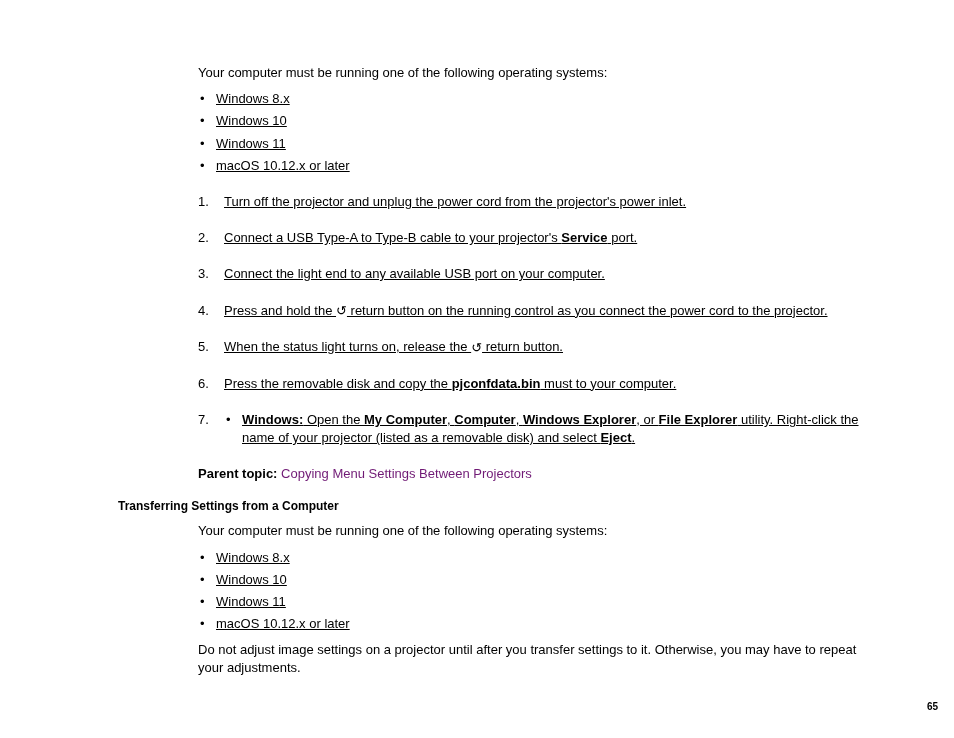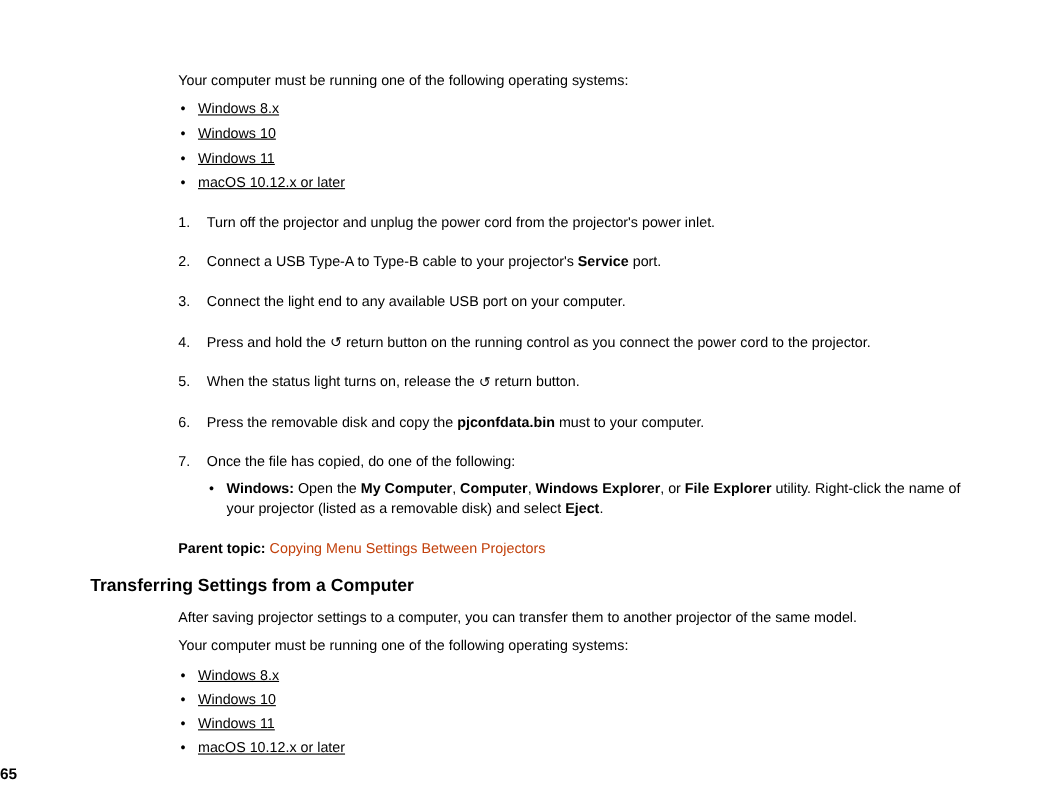"Your computer must be running" .page { padding: 60px 70px 40px 82px -> 60px 70px 40px 118px }
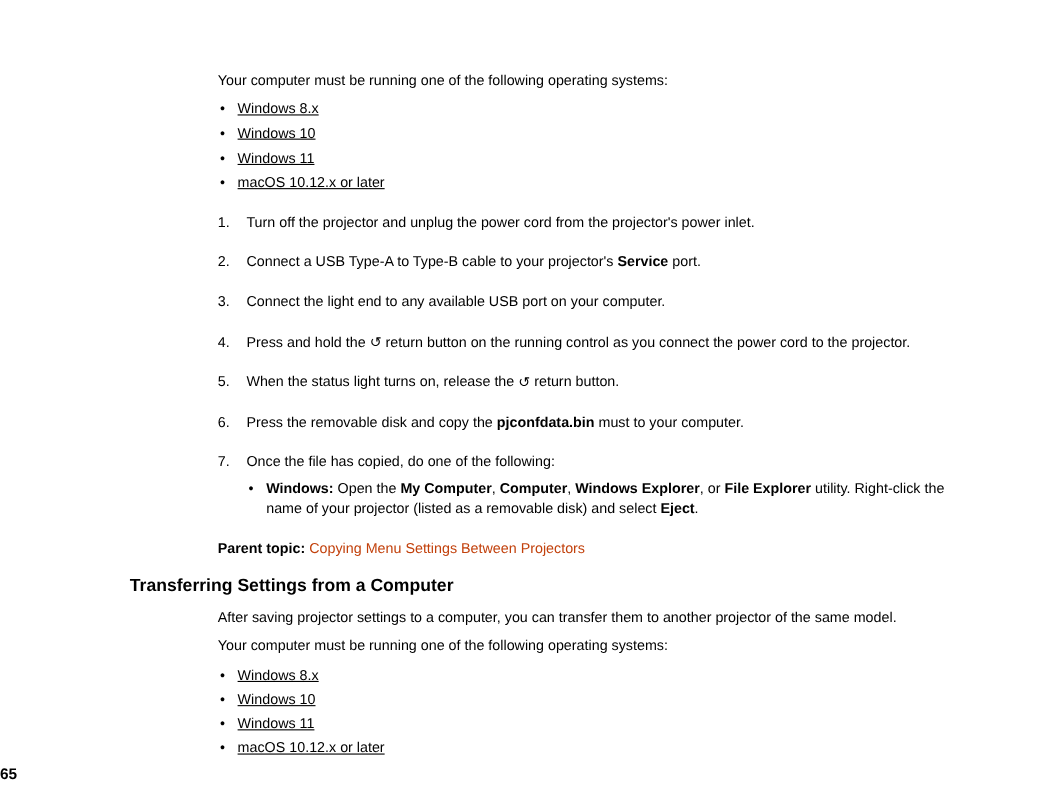"Turn off the projector and" ol.steps > li { text-decoration: none -> underline }
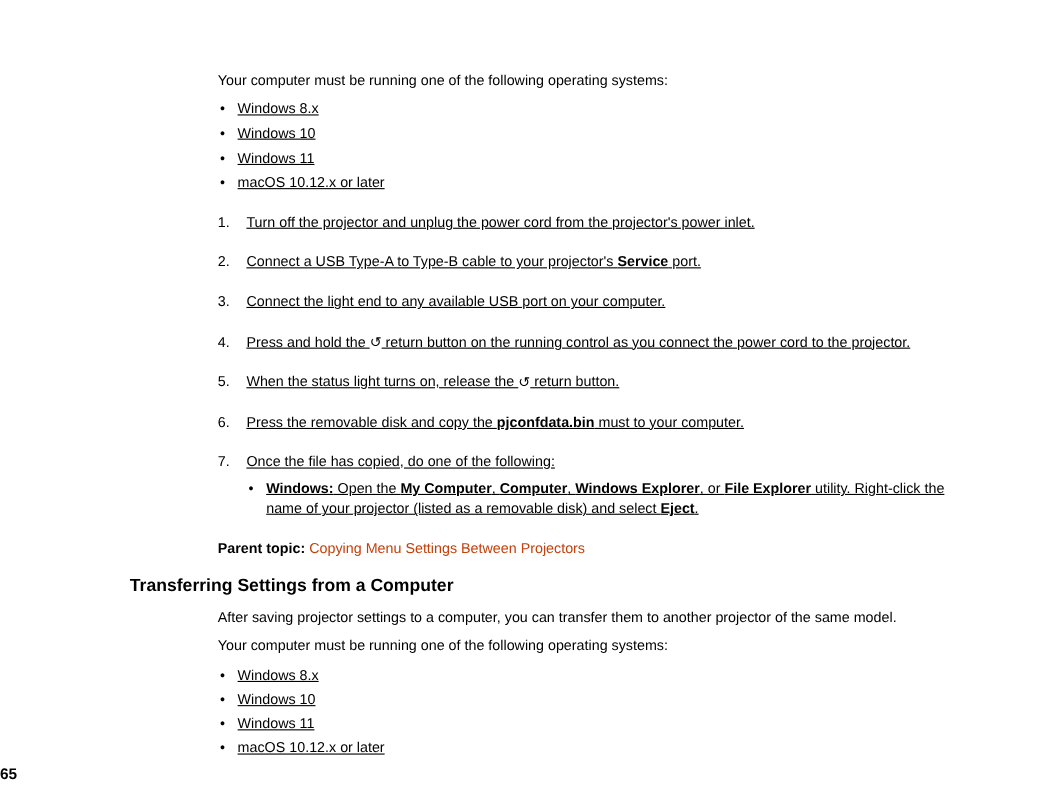"Once the file has copied," span { html: <span>Once the file has copied, do one of the following:</span> -> none }
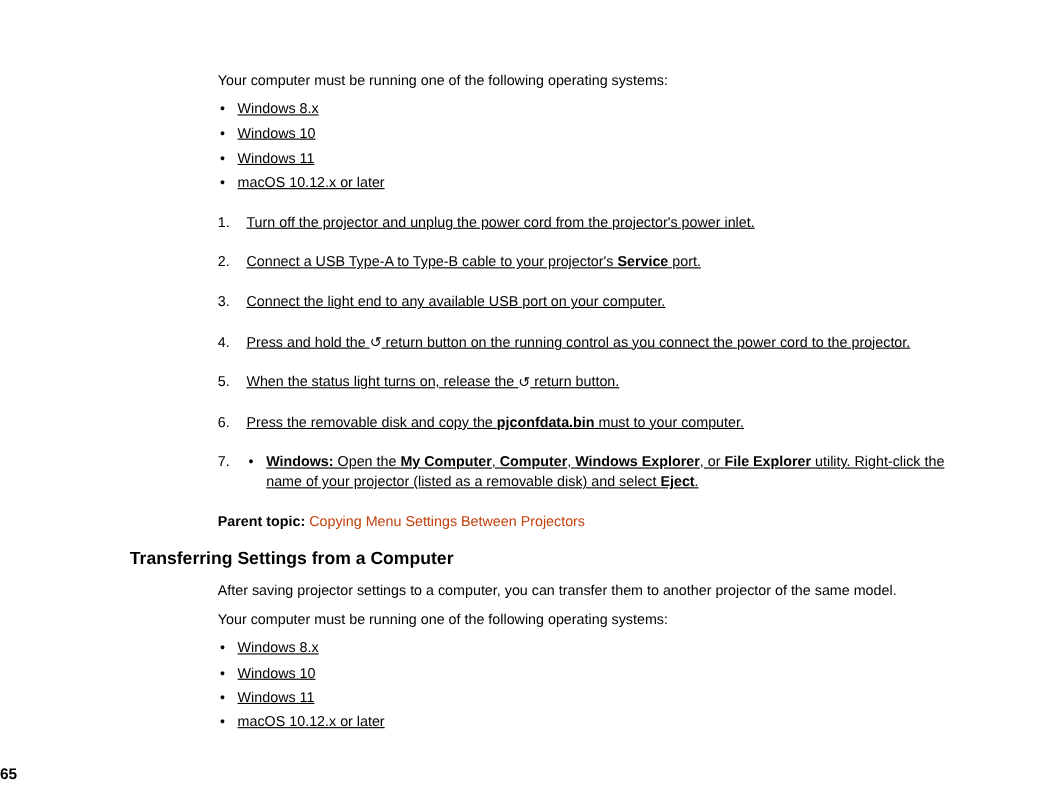"Copying Menu Settings Between Projectors" .link { color: #c2410c -> #701a75 }
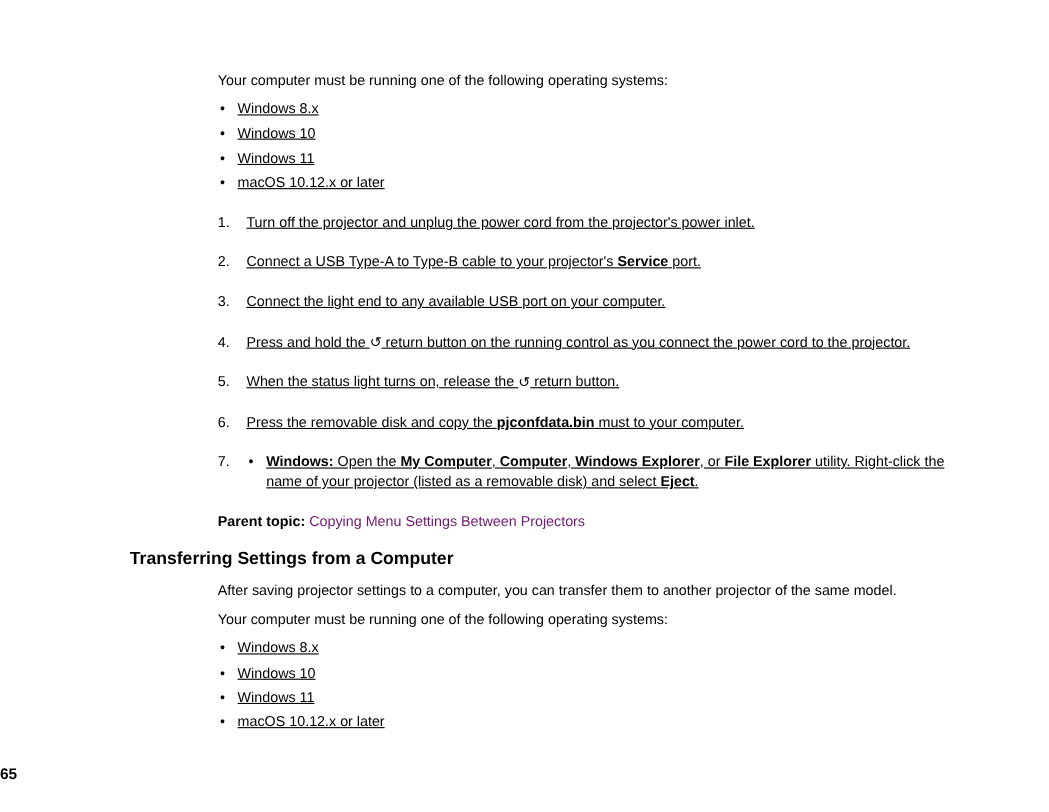"Transferring Settings from a Computer" h2.section-heading { font-size: 16px -> 12px }
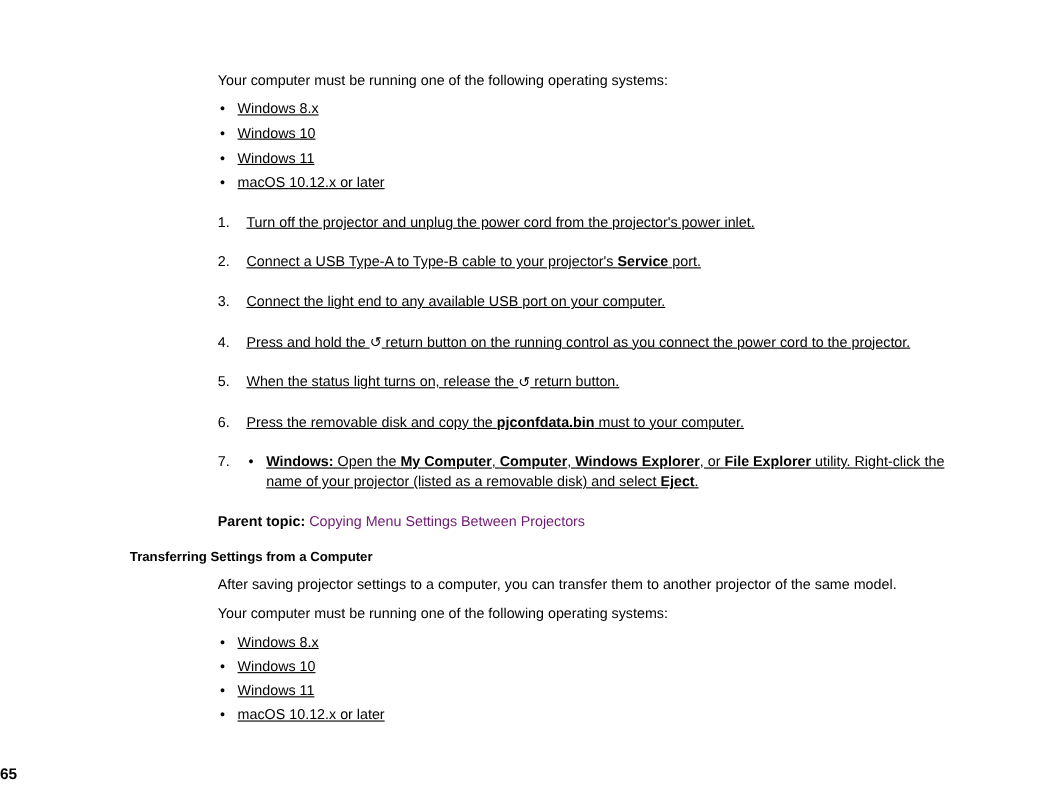"After saving projector settings to" p { html: <p>After saving projector settings to a computer, you can transfer them to another projector of the same model.</p> -> none }
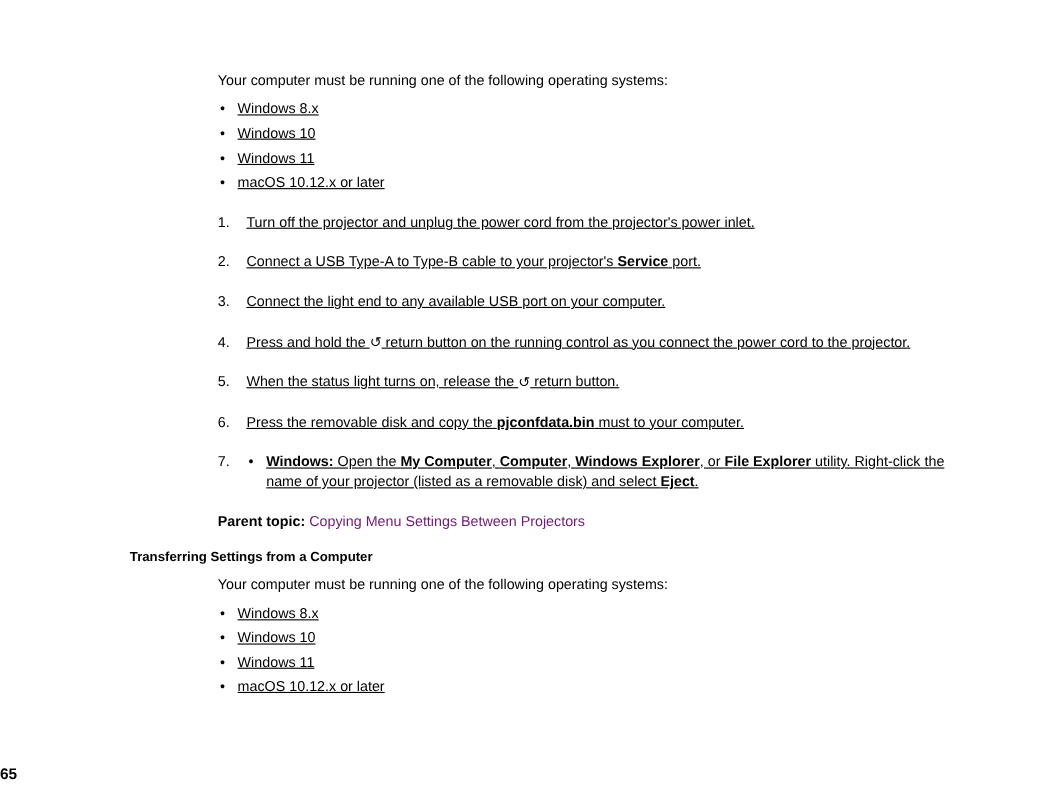"Do not adjust image settings" p { html: none -> <p>Do not adjust image settings on a projector until after you transfer settings to it. Otherwise, you may have to repeat your adjustments.</p> }
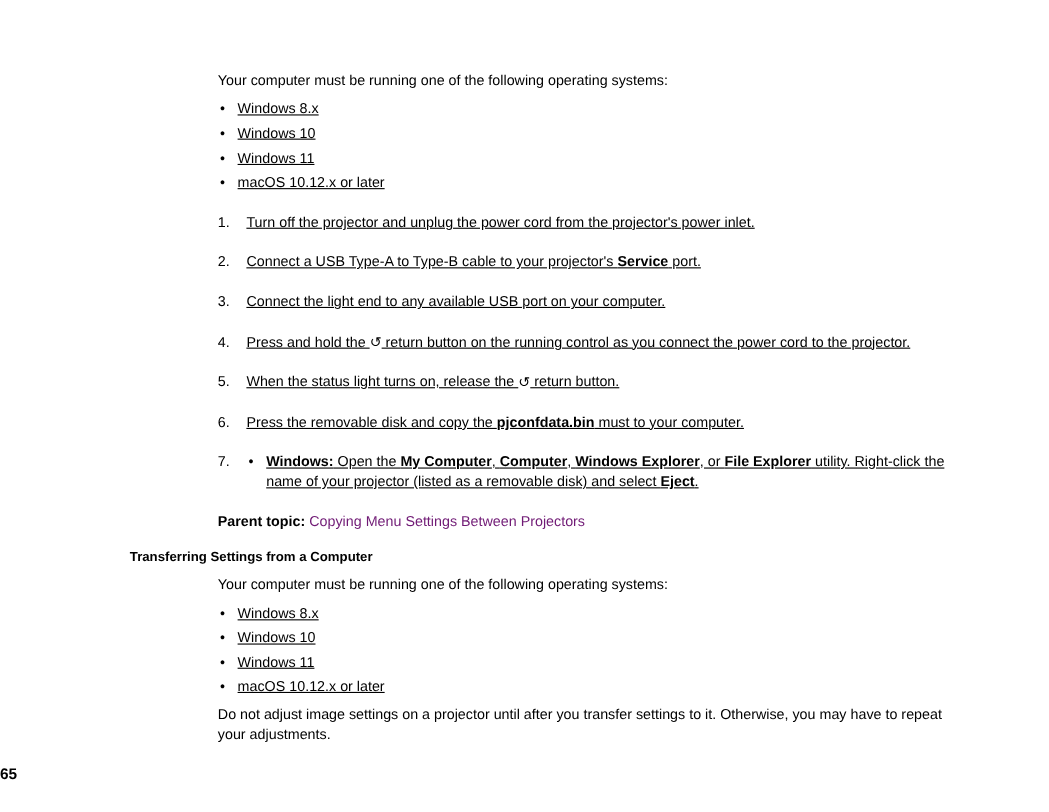"65" .page-number { font-size: 14px -> 10px; right: 0 -> 16px; text-align: left -> right }
